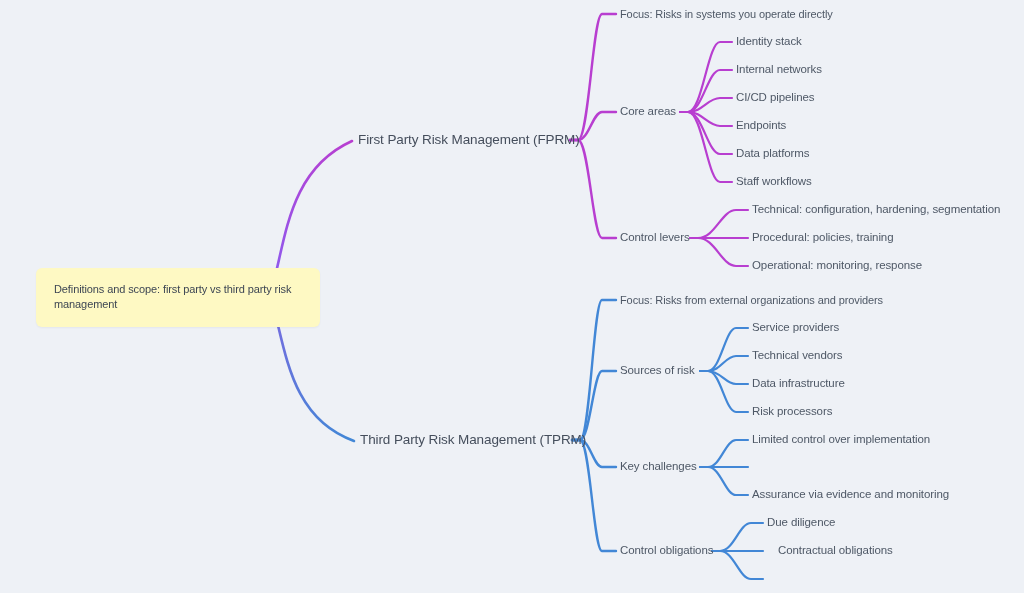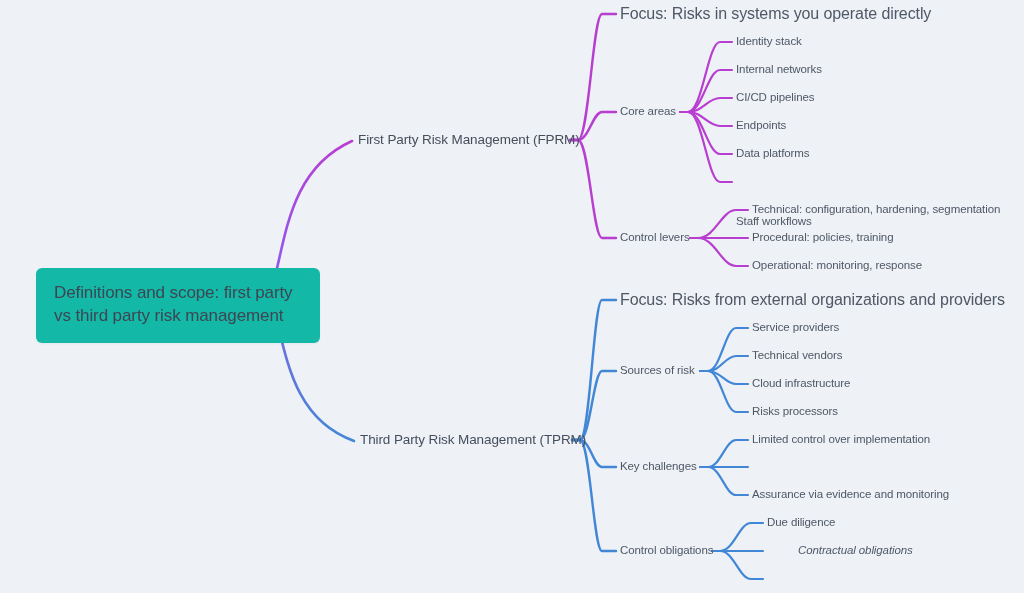"Focus: Risks in systems you" .node-leaf-focus { font-size: 16px -> 11px }
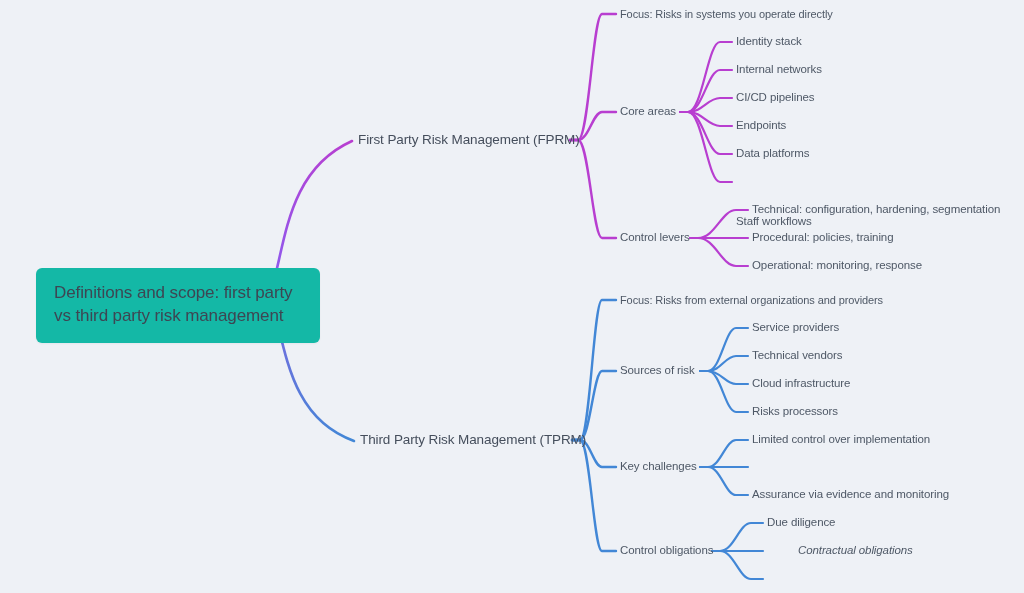"Staff workflows" div.node { margin-top: 40px -> none }
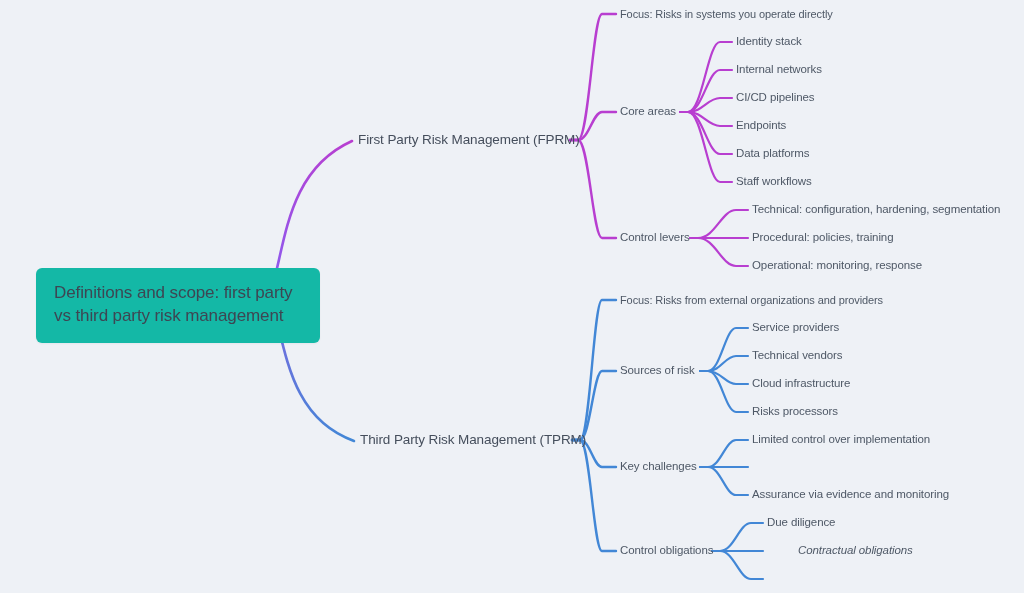"Definitions and scope: first party" .node-root { background: #14b8a6 -> #fef9c3; font-size: 17px -> 11px }
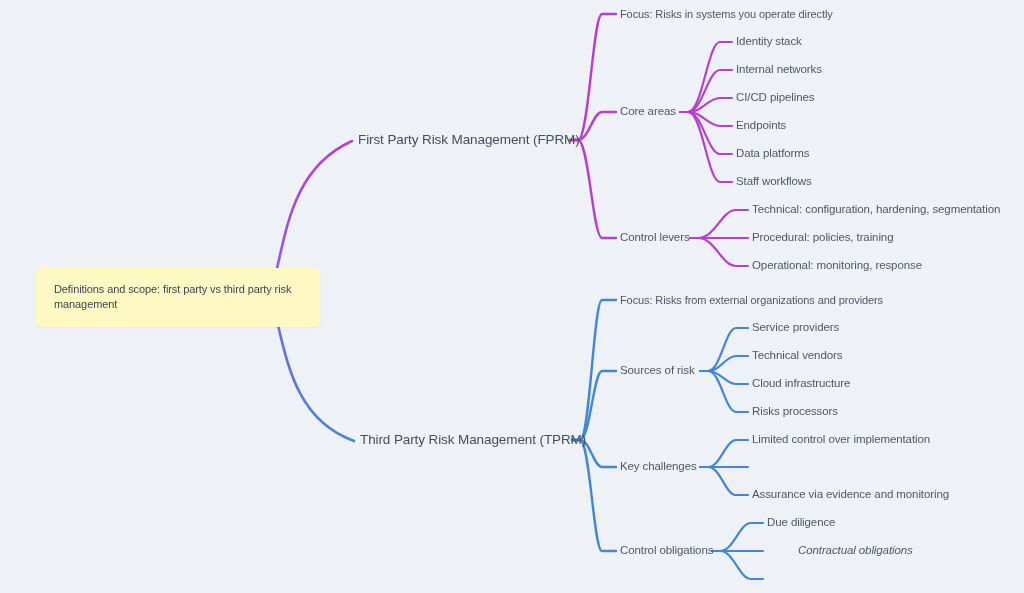"Cloud infrastructure" div.node { text: Cloud -> Data }
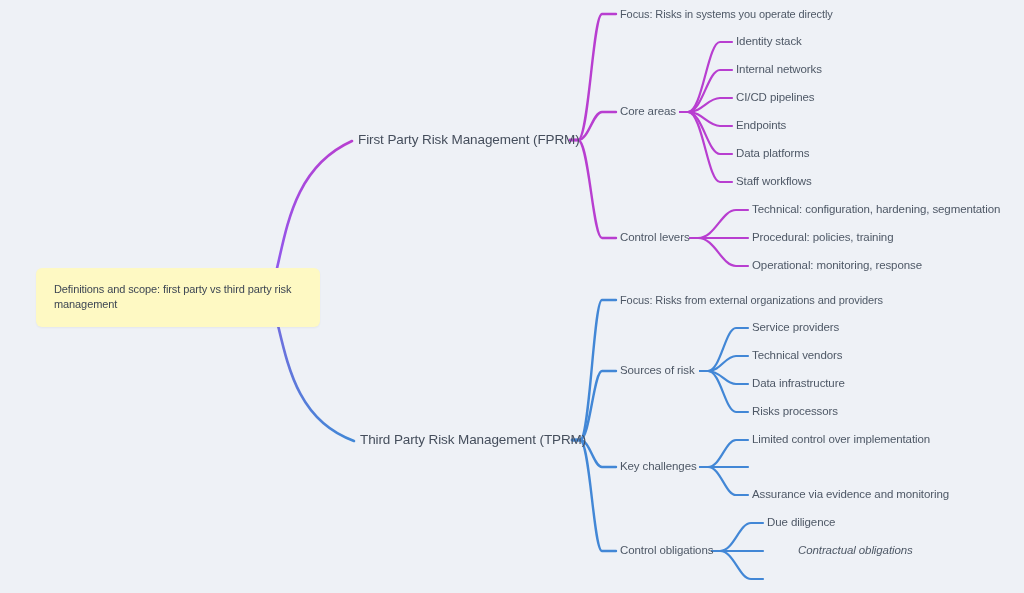"Risks processors" div.node { text: Risks -> Risk }
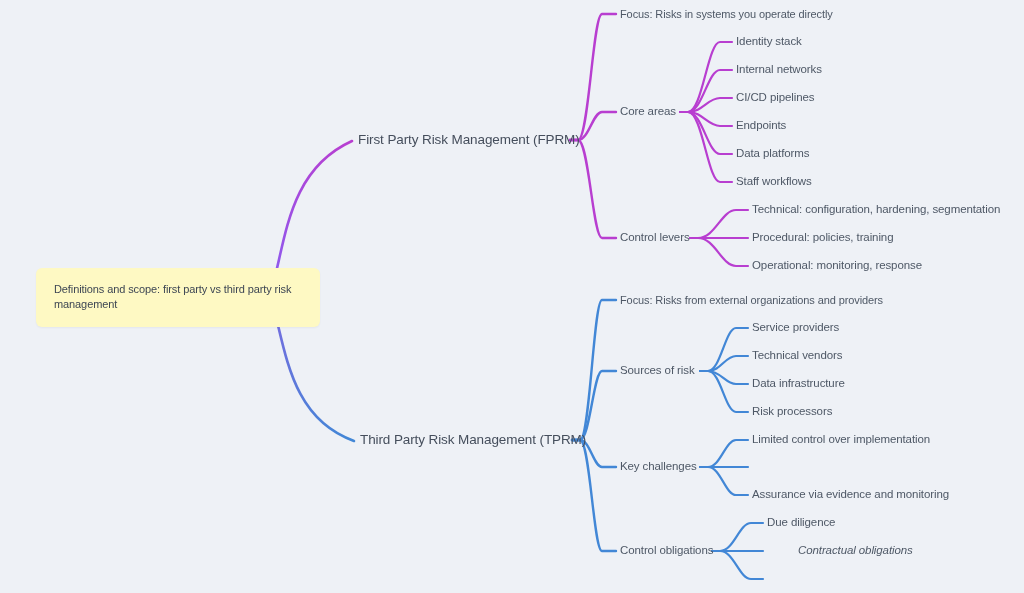"Contractual obligations" div.node { font-style: italic -> none; left: 798px -> 778px }
